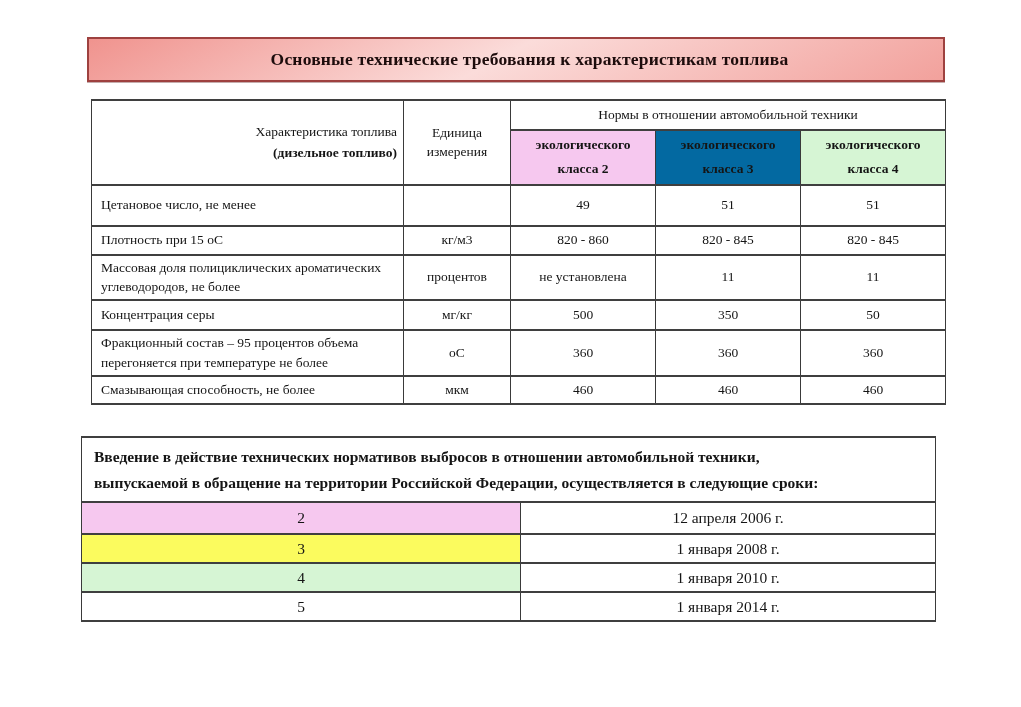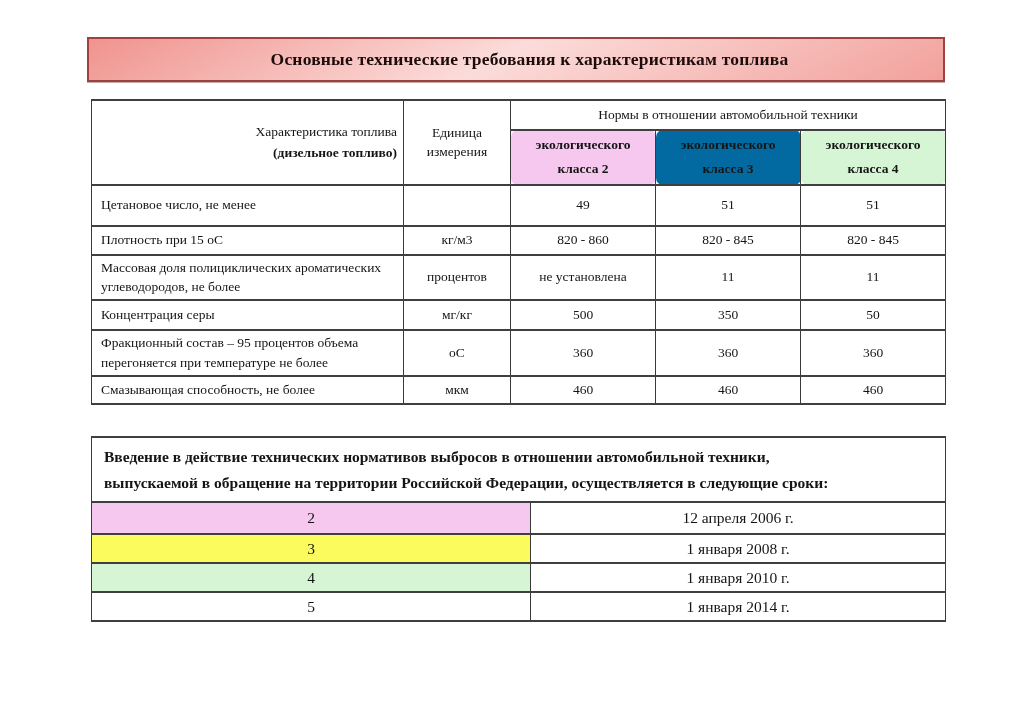"Нормы в отношении автомобильной техники" .fuel-table td { border-radius: 7px -> none }
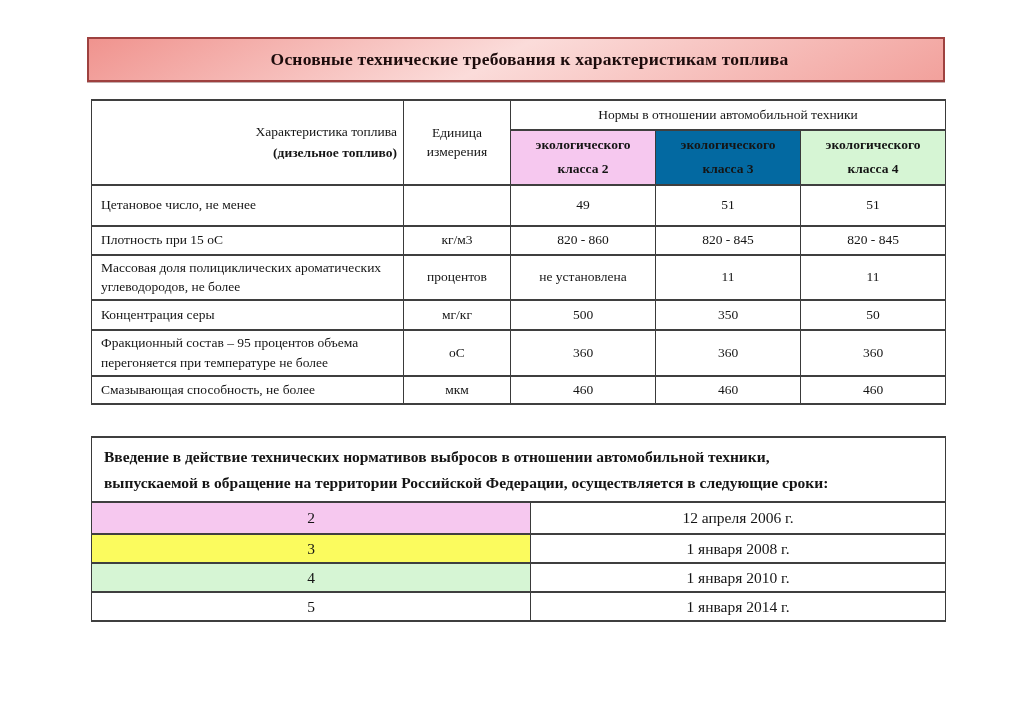"Введение в действие технических" .intro-table { left: 91px -> 81px }
